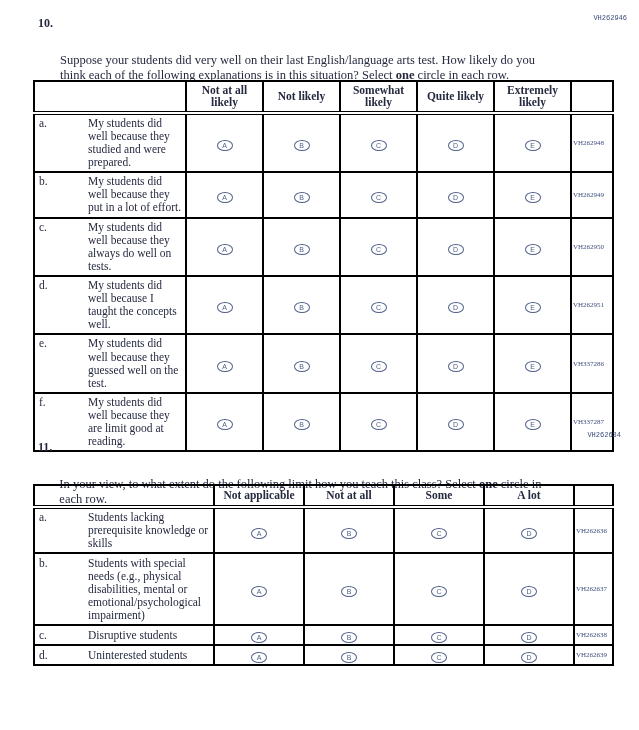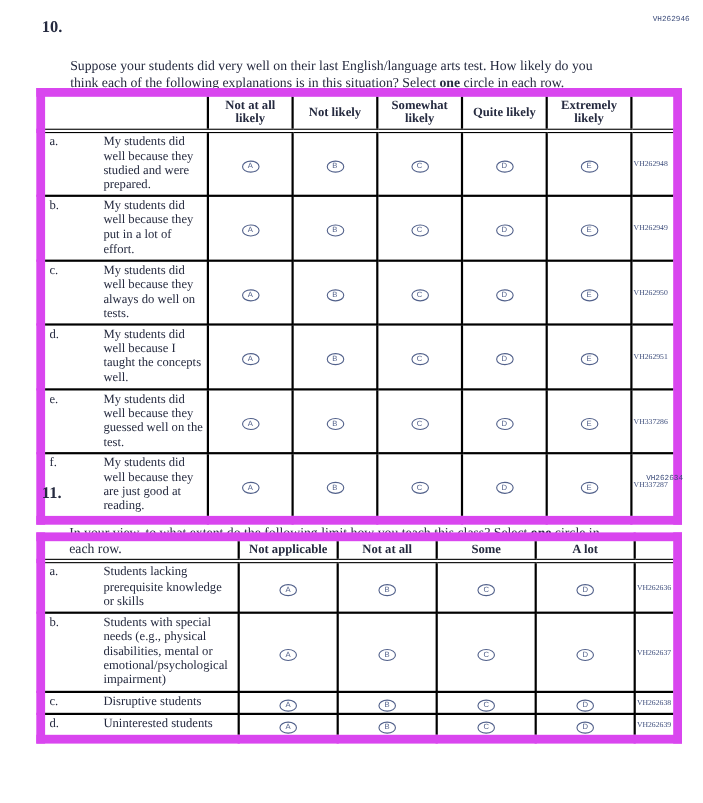"10." .q-num { font-size: 15px -> 12px }
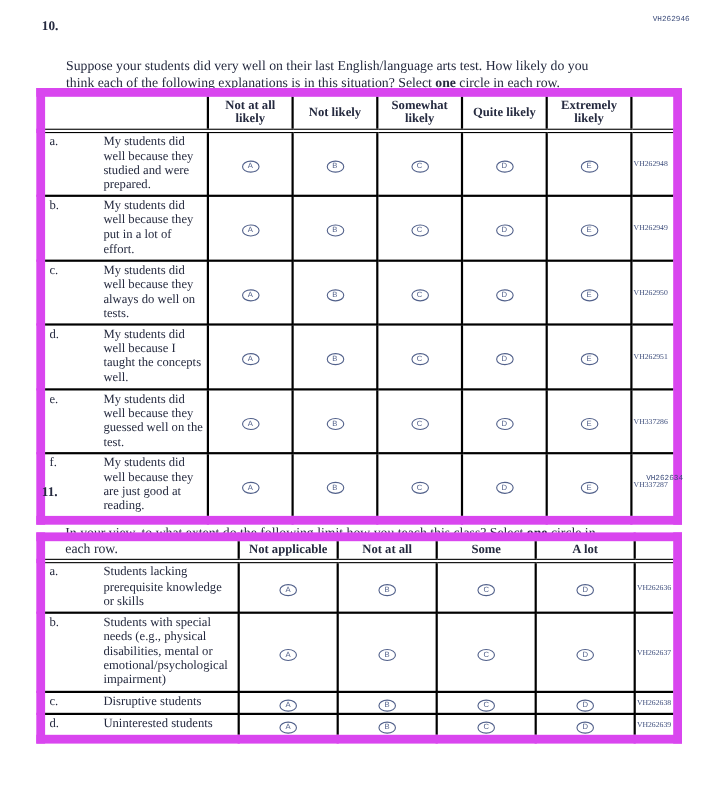"Not at all likely" table.qtable { border: 8px solid #d946ef -> 1px solid #d946ef }
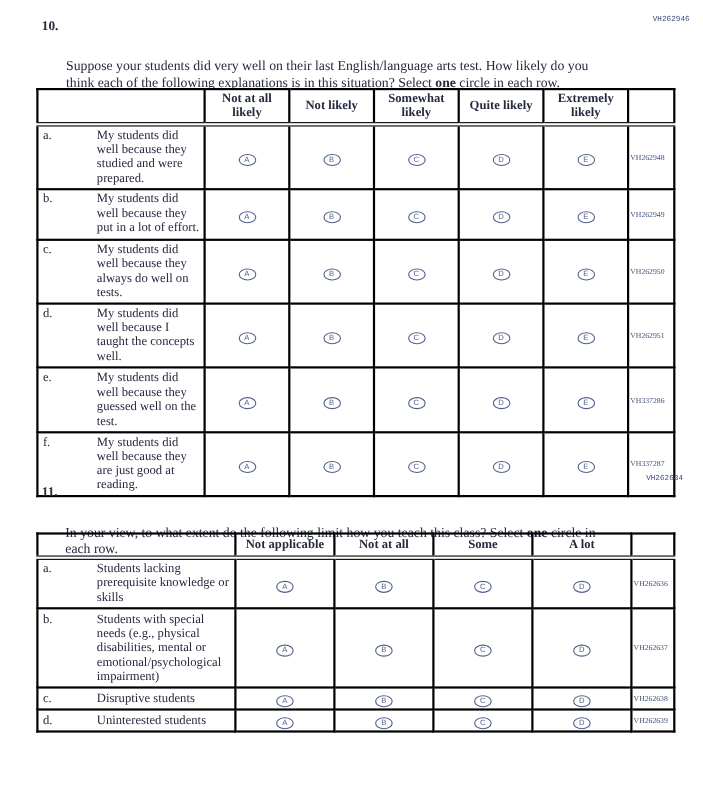"My students did well because they are" span.txt { text: just -> limit }
